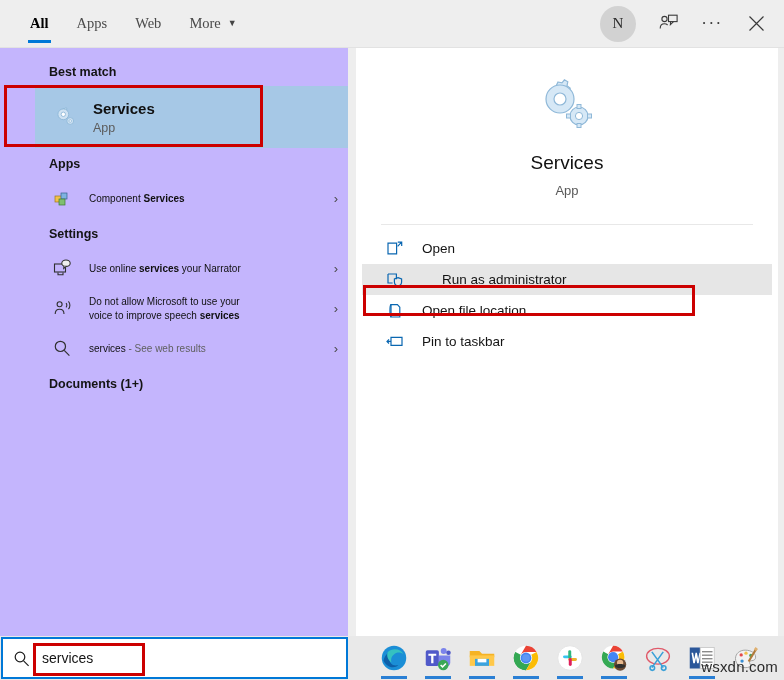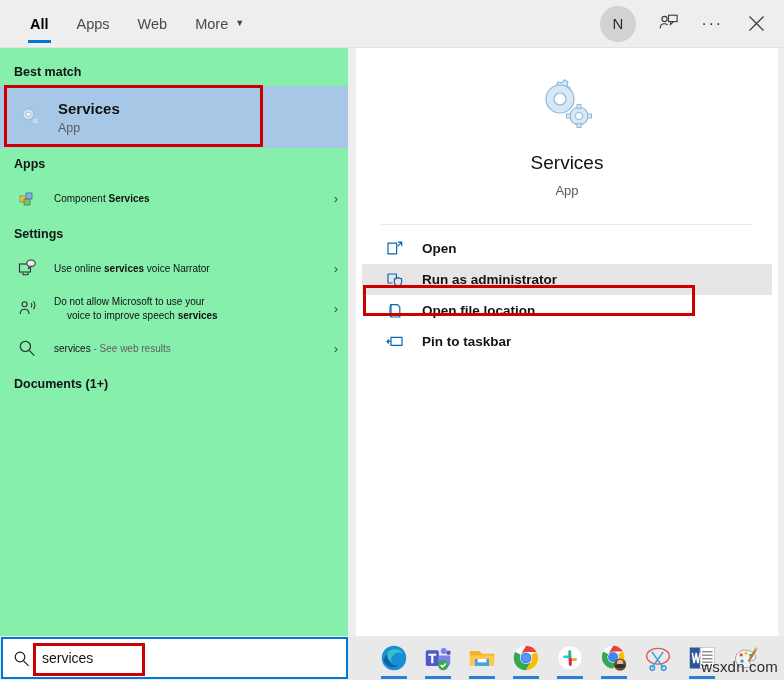"All" .tabbar { font-family: none -> Liberation Serif, serif }
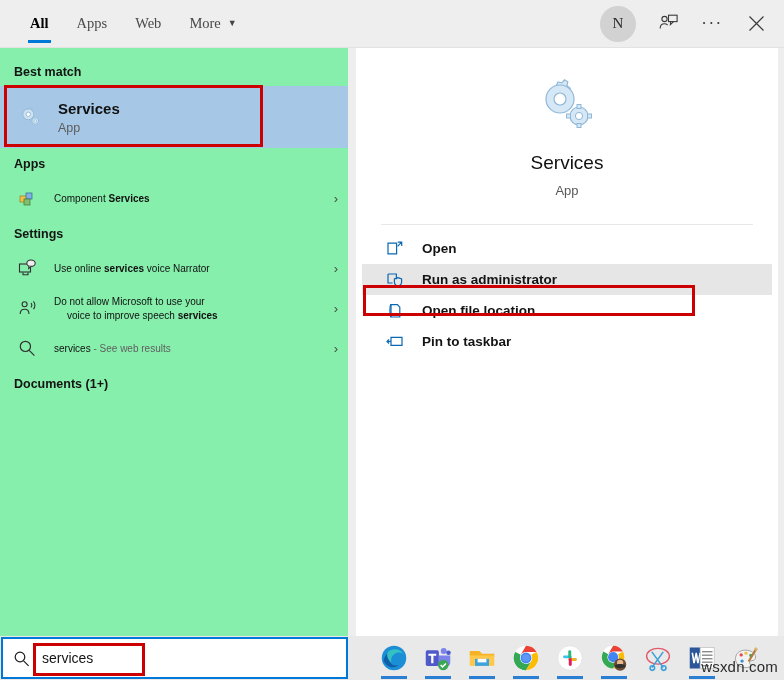"Best match" .results { background: #86efac -> #c4b5fd; padding-left: none -> 35px }
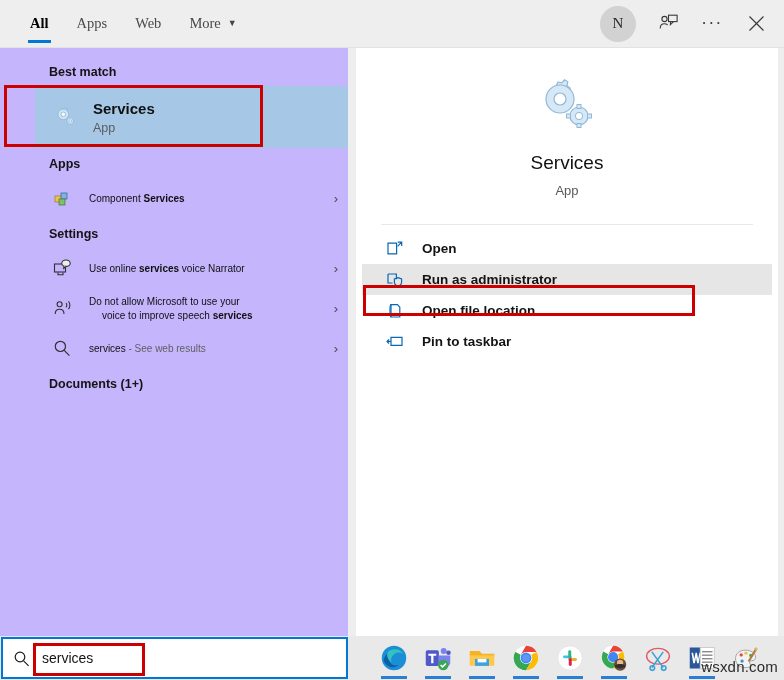"Open" .actions { font-weight: bold -> none }
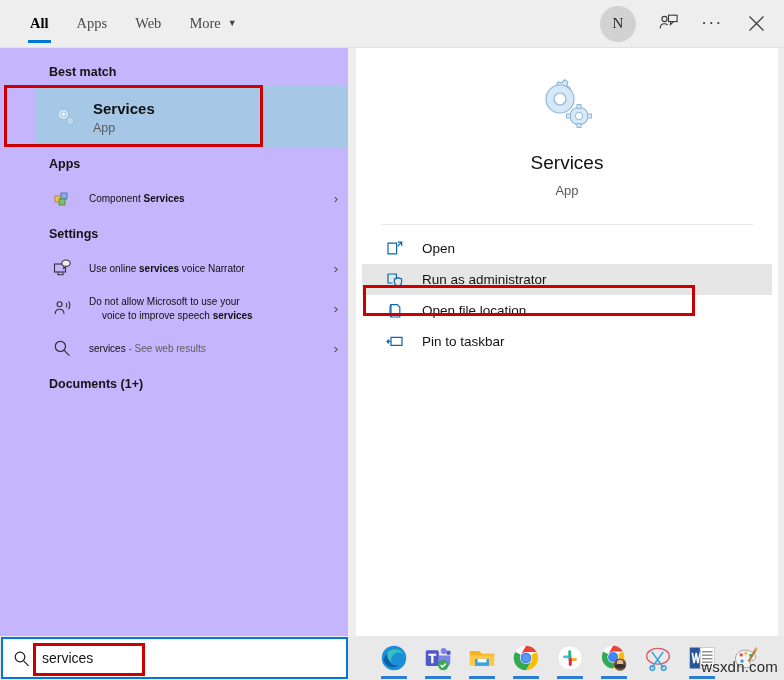"voice Narrator" span { text: voice -> your }
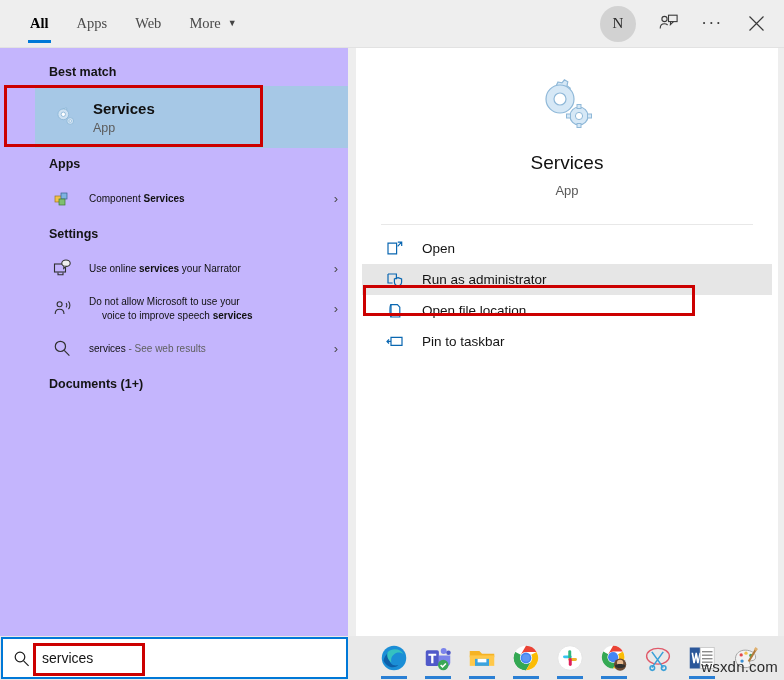"Run as administrator" .action.hl { gap: none -> 20px }
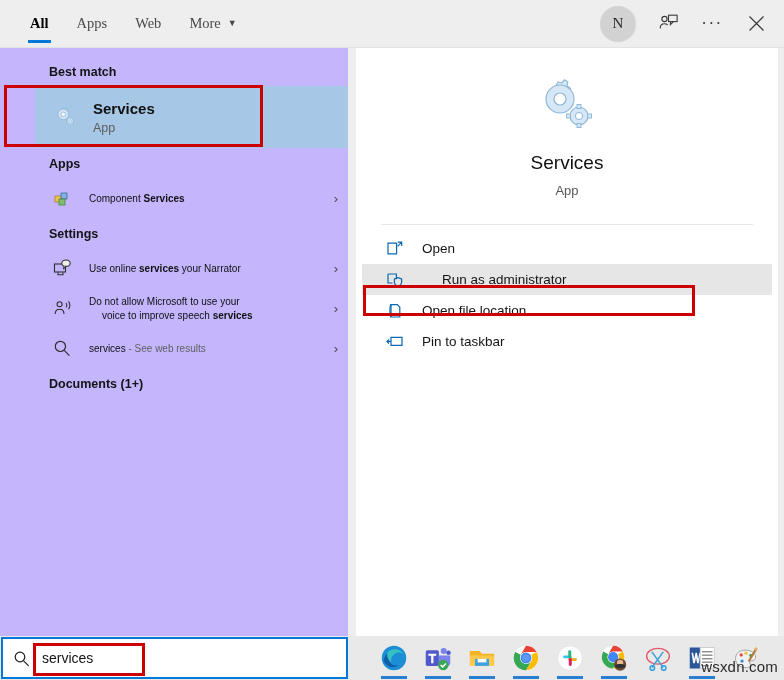"voice to improve speech services" div.t1 { margin-left: 13px -> none }
